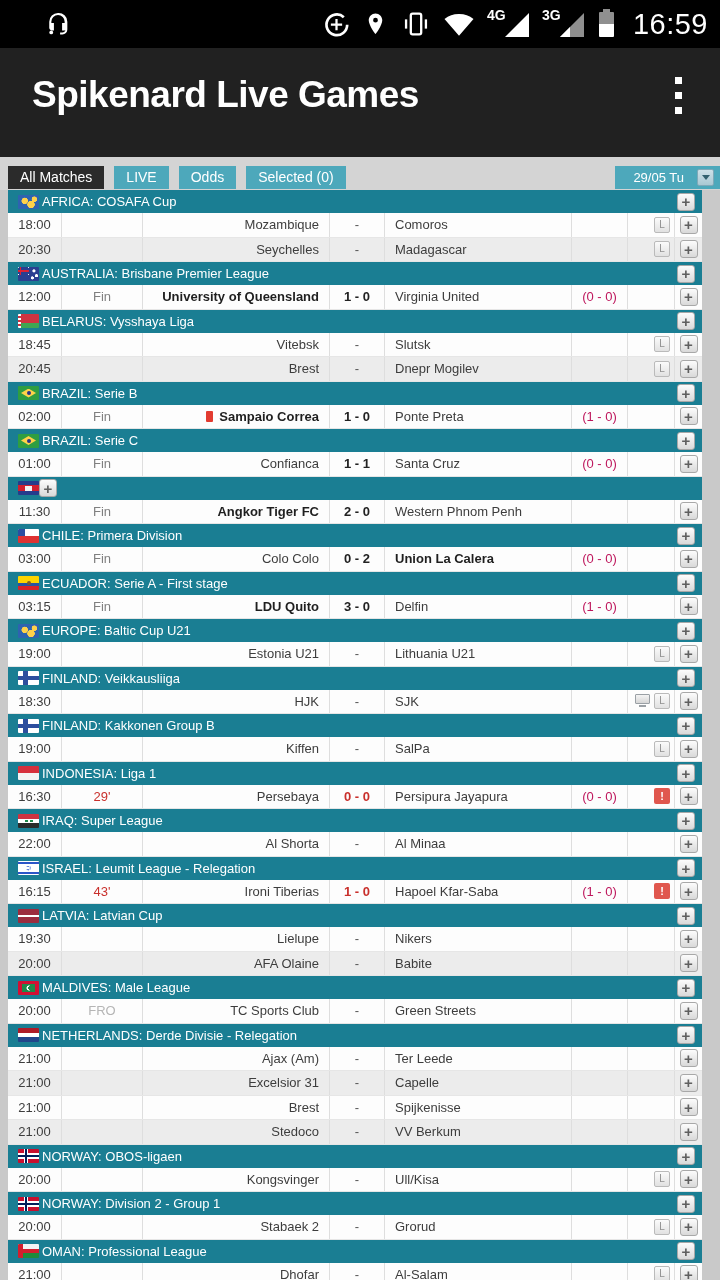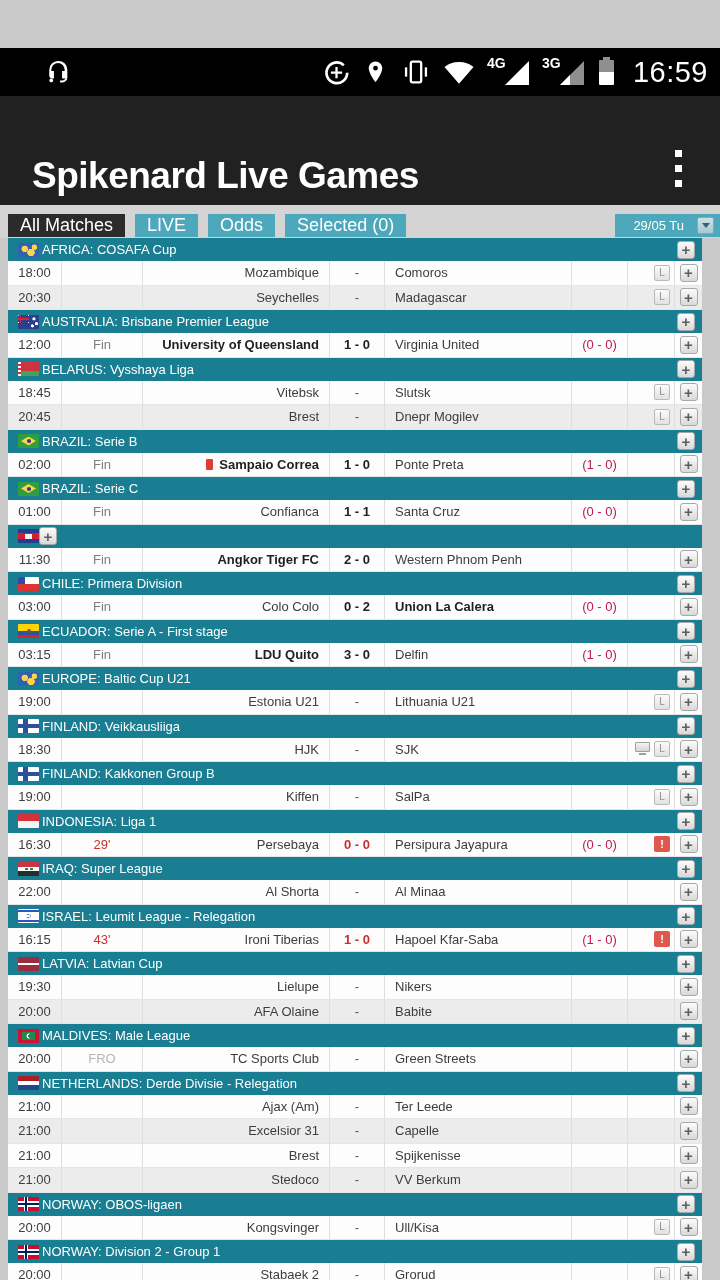"4G" .status-bar { margin-top: 48px -> none }
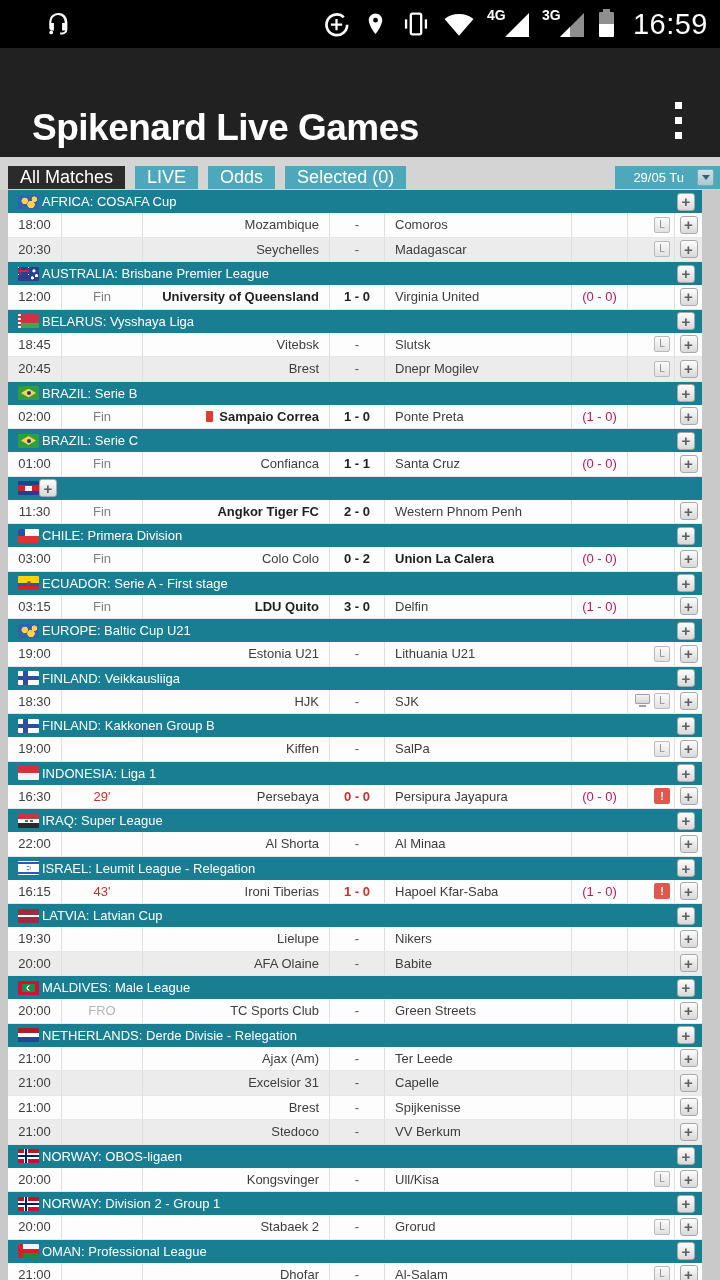"Spikenard Live Games" .app-header { align-items: flex-end -> center; padding: 0 24px 8px 32px -> 0 24px 15px 32px }
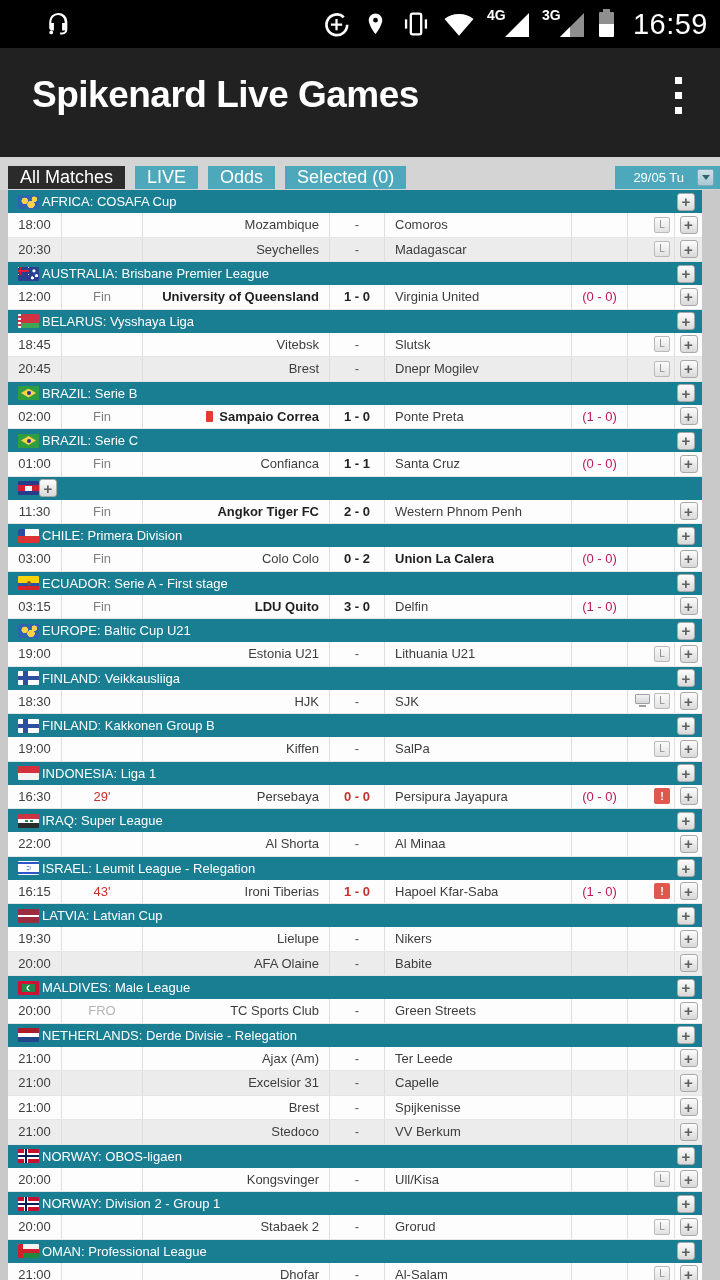"All Matches" .tab { font-size: 18px -> 14px }
